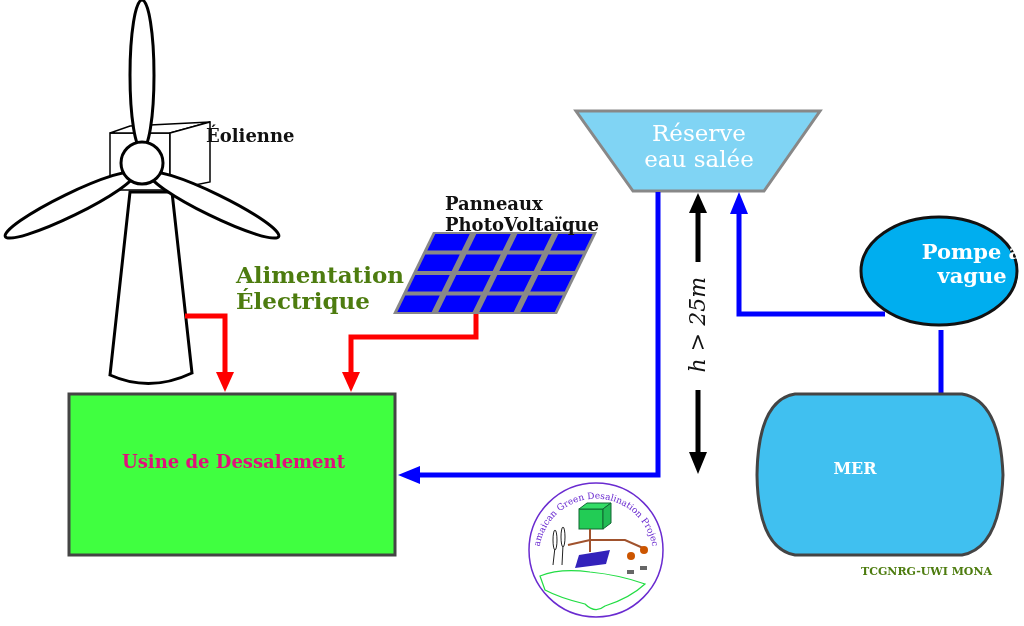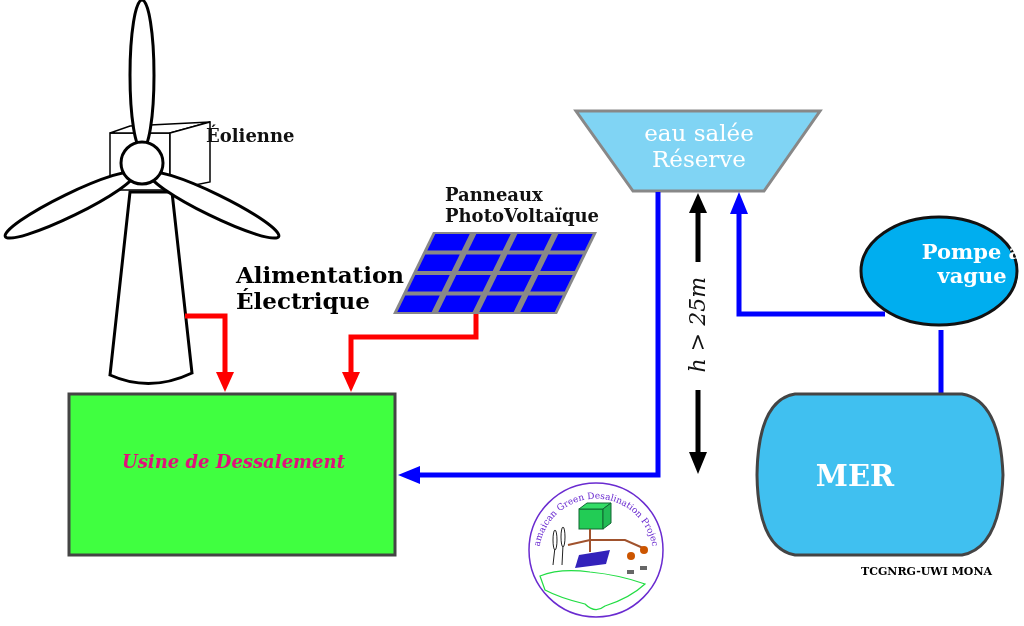"eau salée" div { order: before "Réserve" -> after "Réserve" }
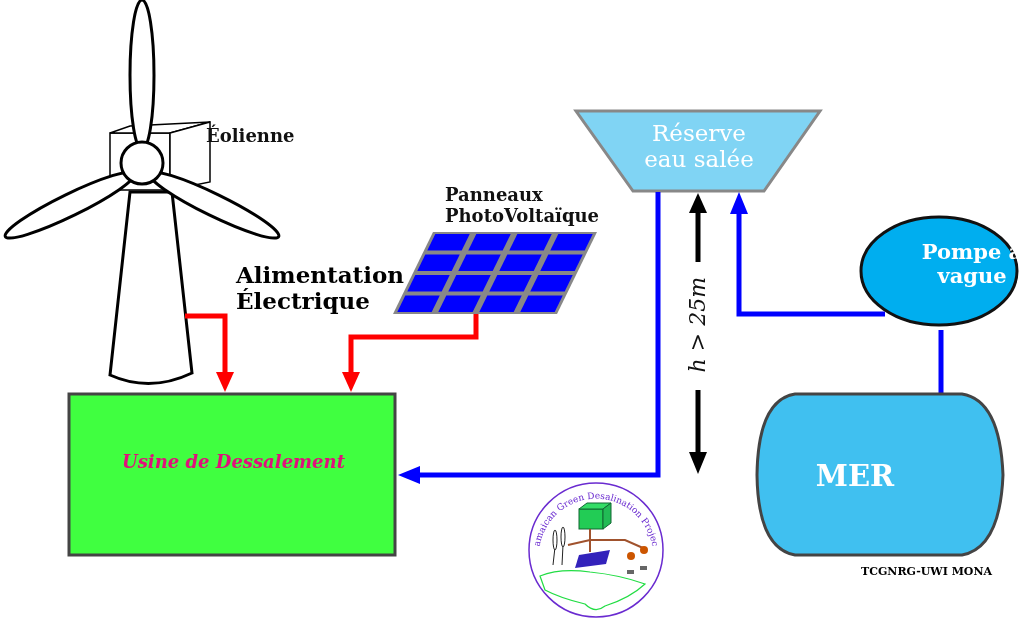"Panneaux" div.lbl { top: 185px -> 194px }
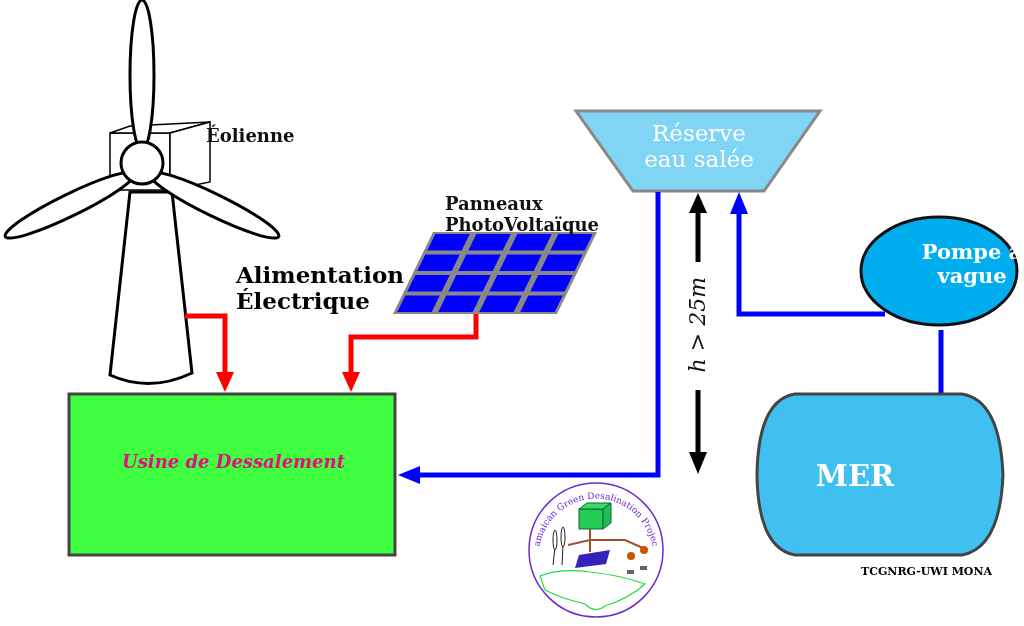"Alimentation" .red { color: #000000 -> #4d7c0f }
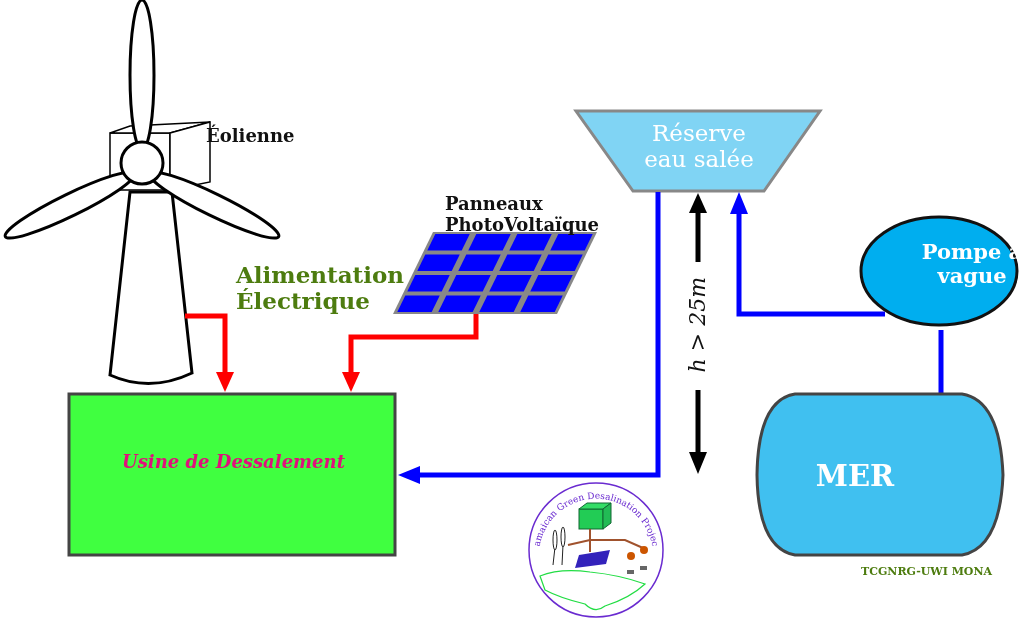"Usine de Dessalement" div.lbl { font-style: italic -> none }
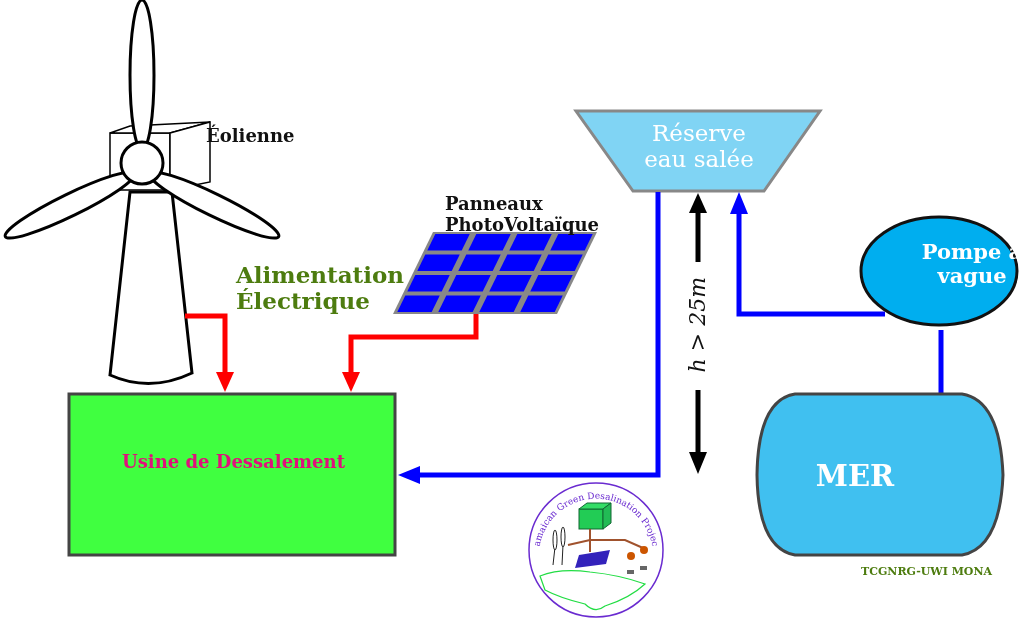"MER" div.lbl { font-size: 29px -> 16px }
